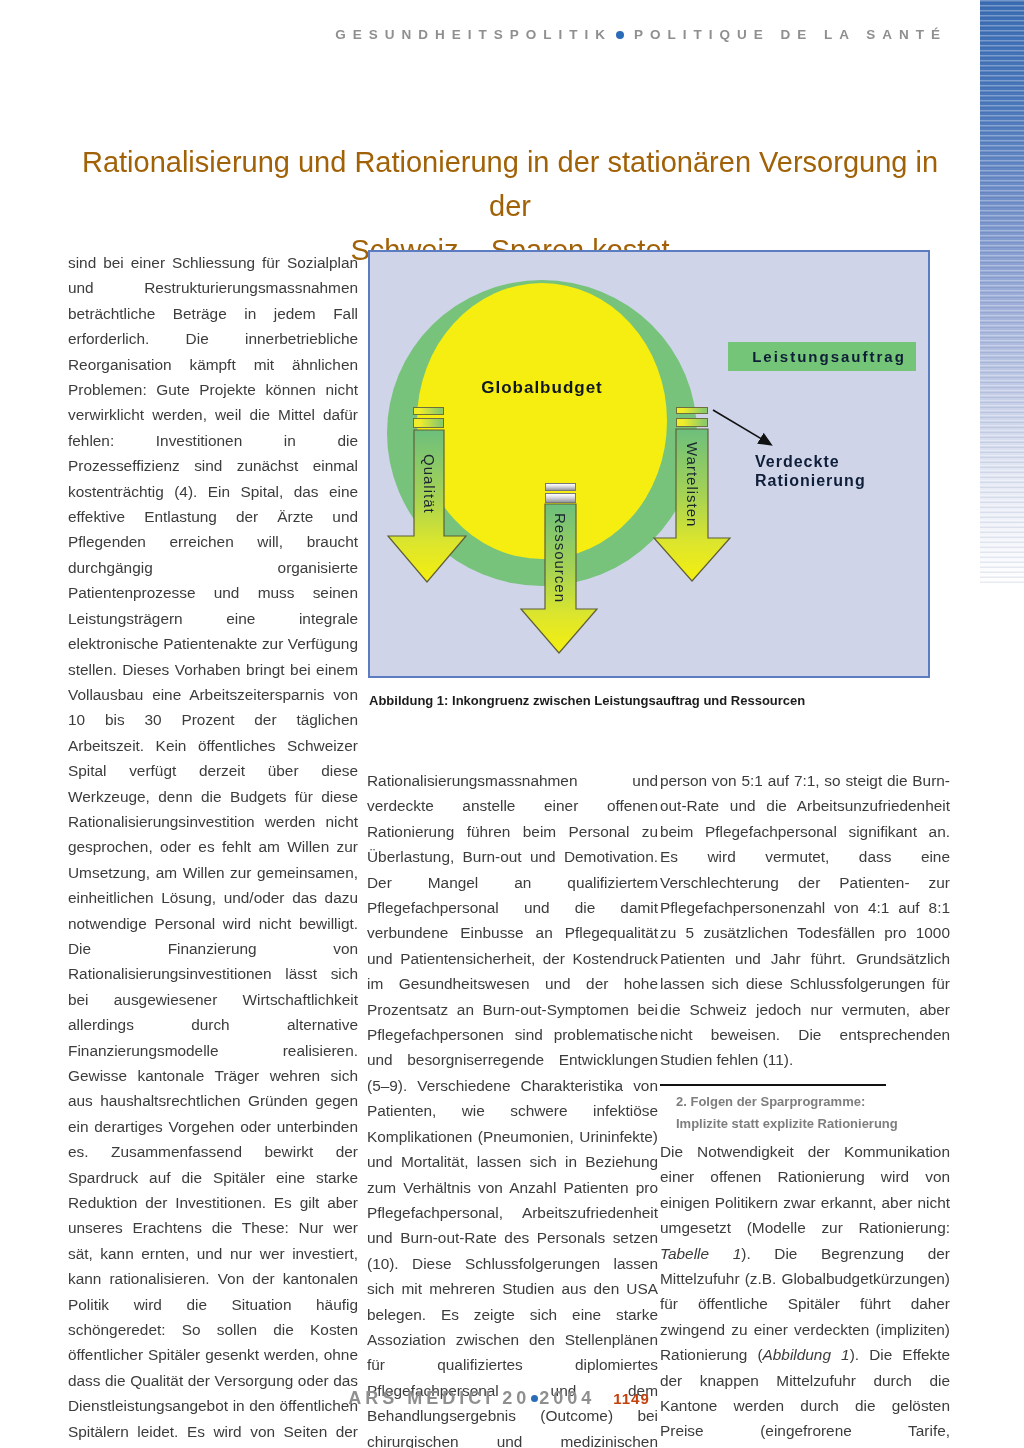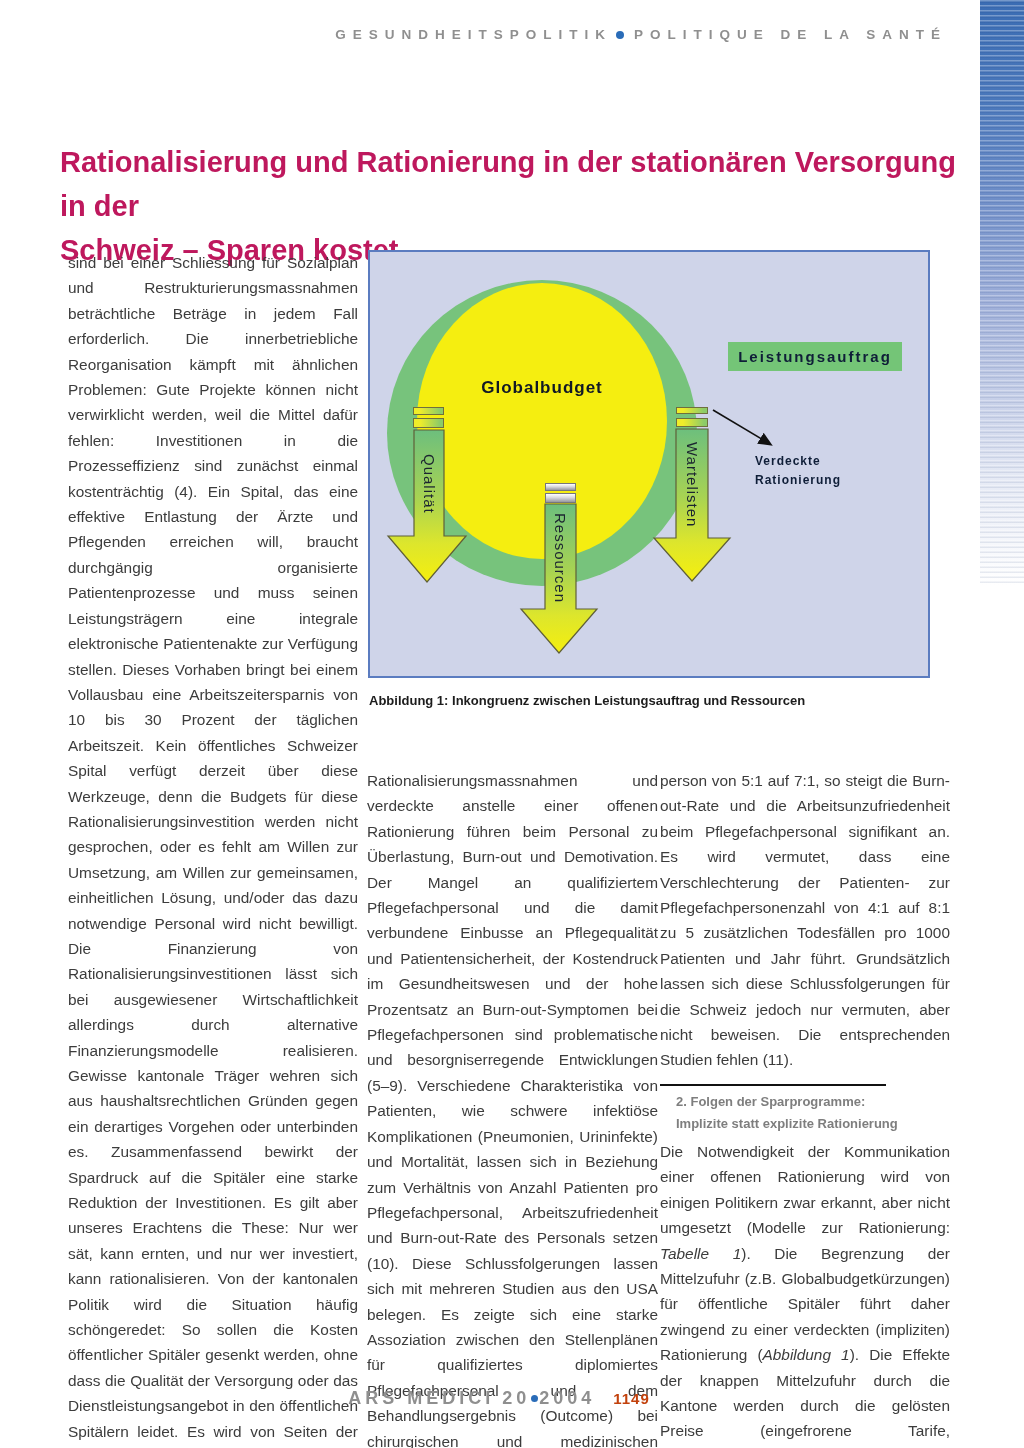"Rationalisierung und Rationierung in der" .title { color: #be185d -> #a16207; font-weight: bold -> normal; text-align: none -> center }
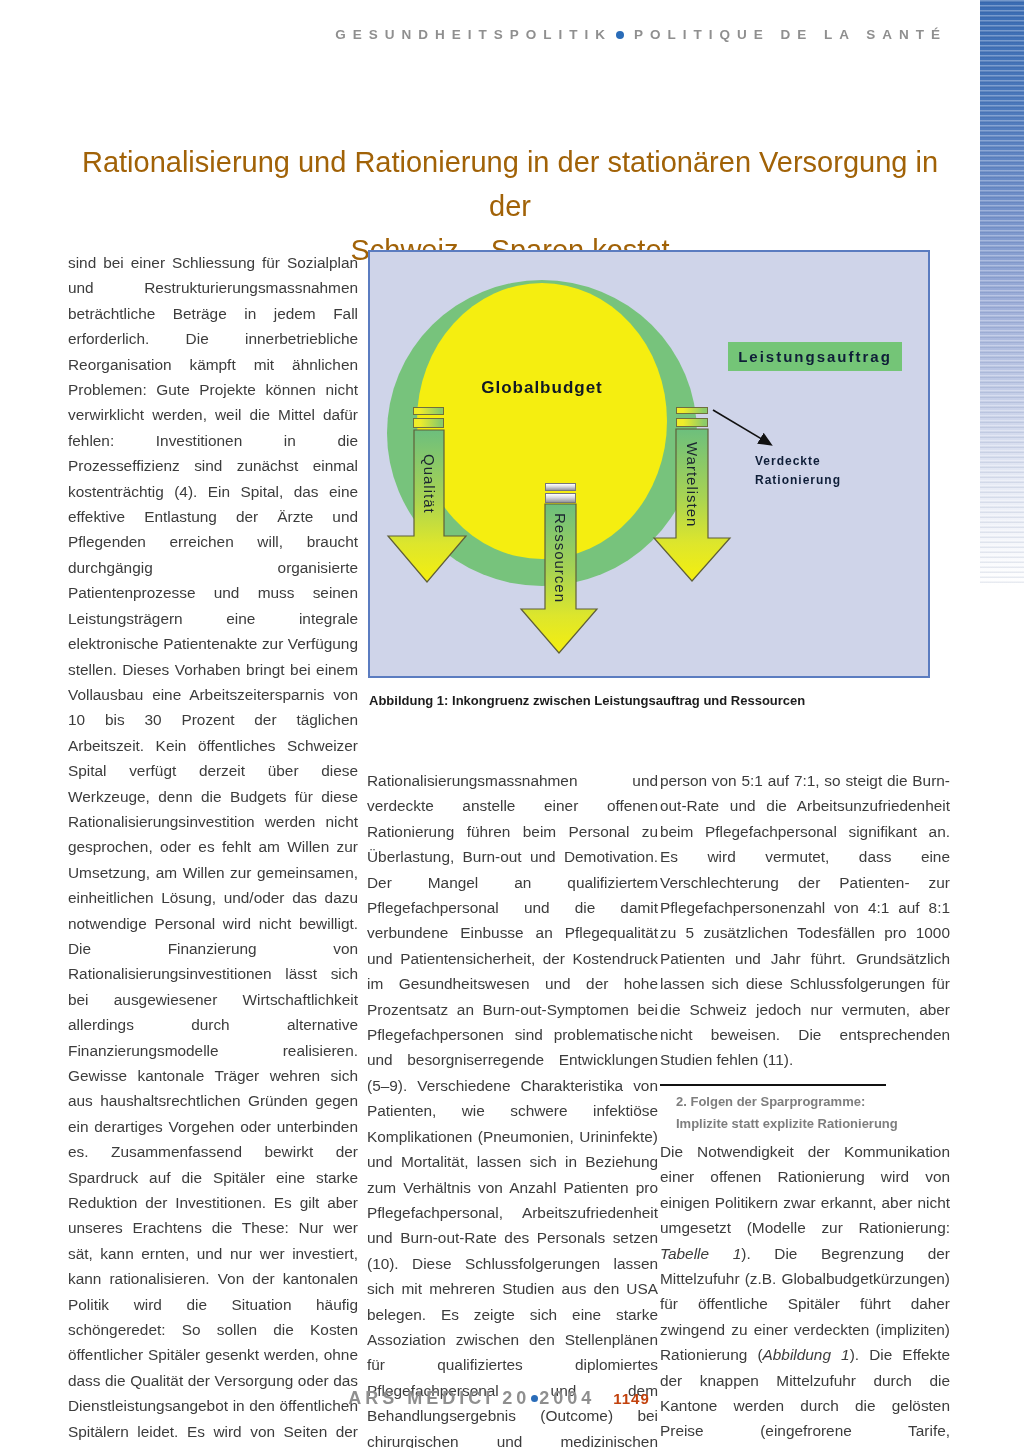"Leistungsauftrag" .mandate-box { padding-left: none -> 14px }
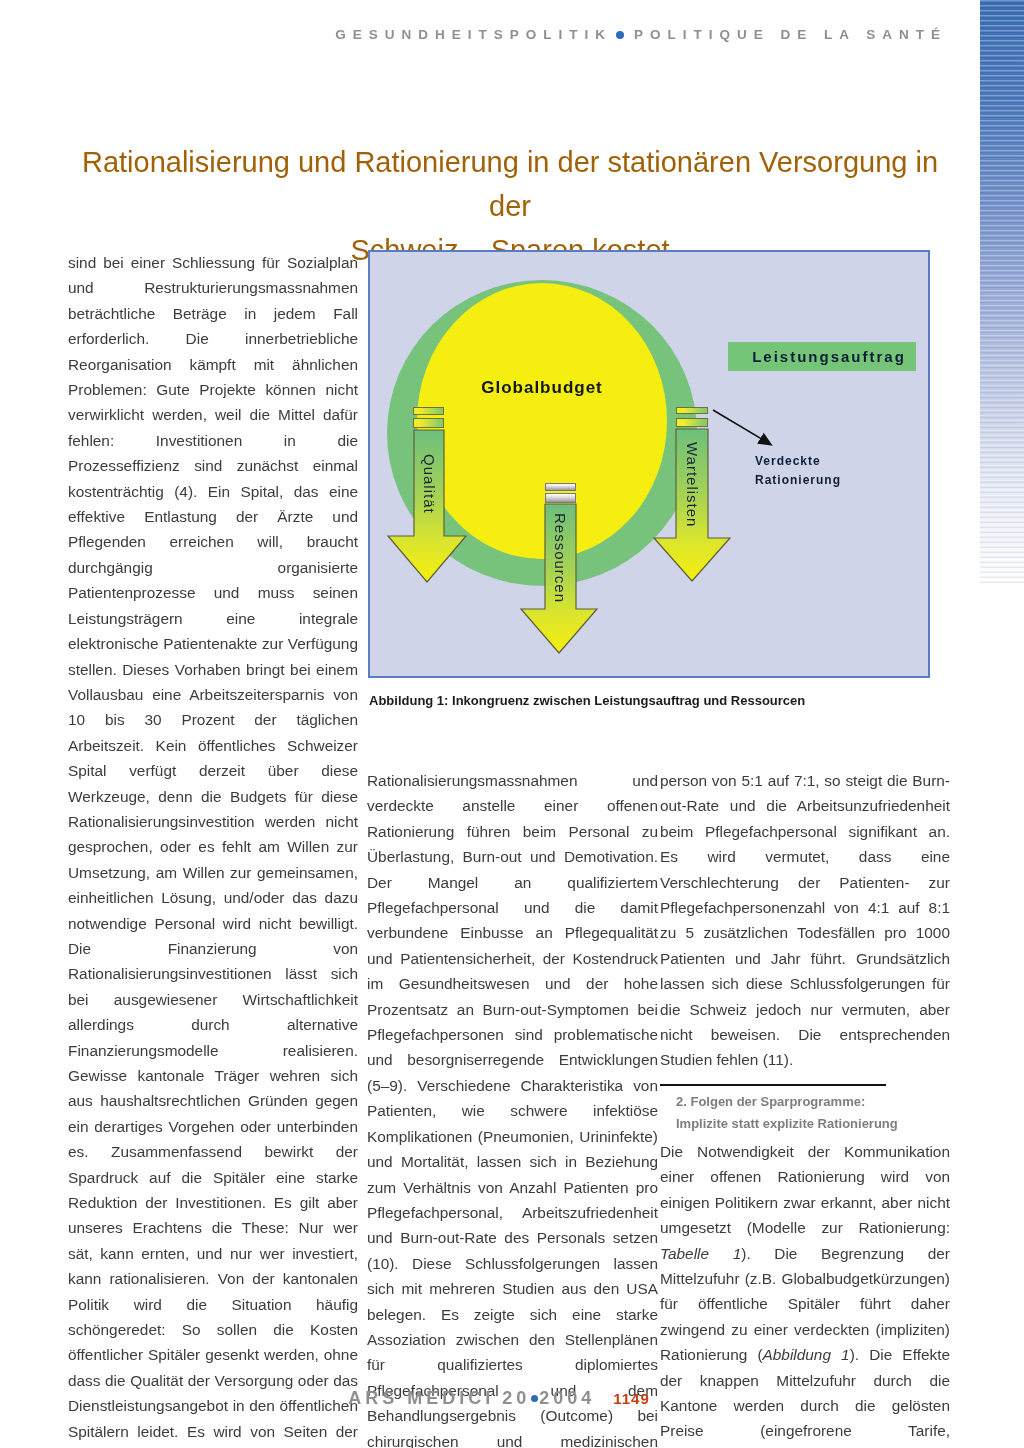"Verdeckte" .annot-text { font-size: 12px -> 16px }
